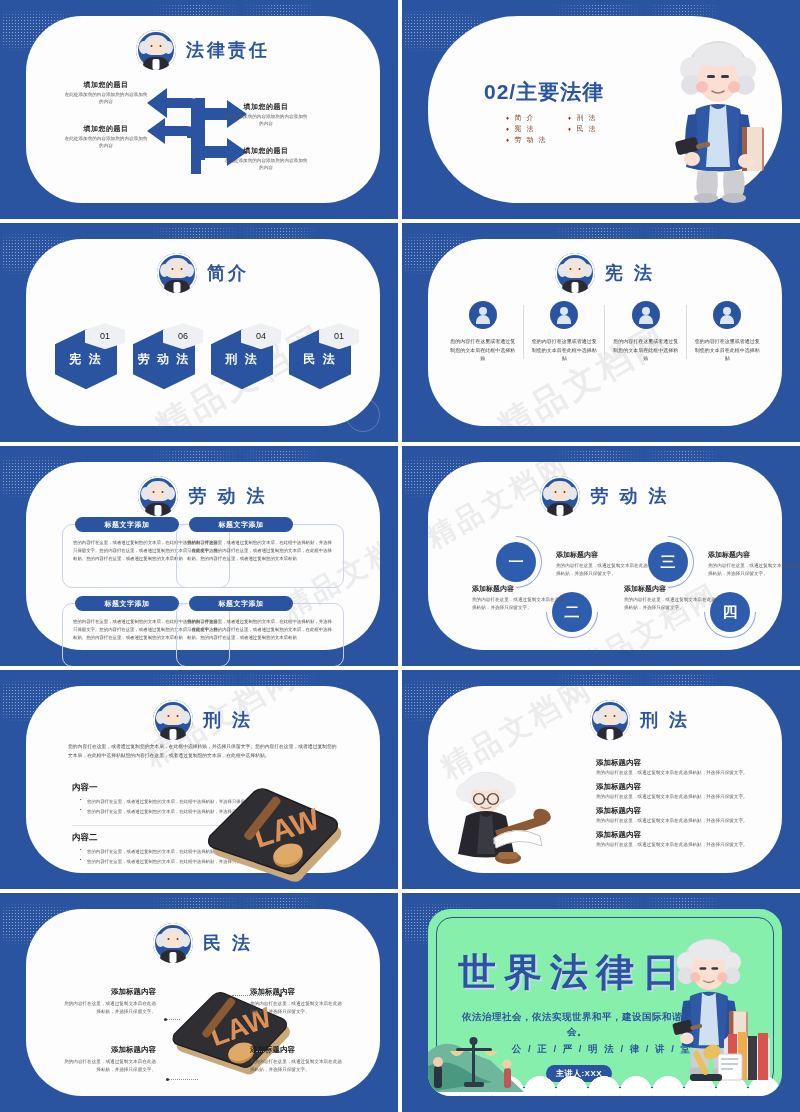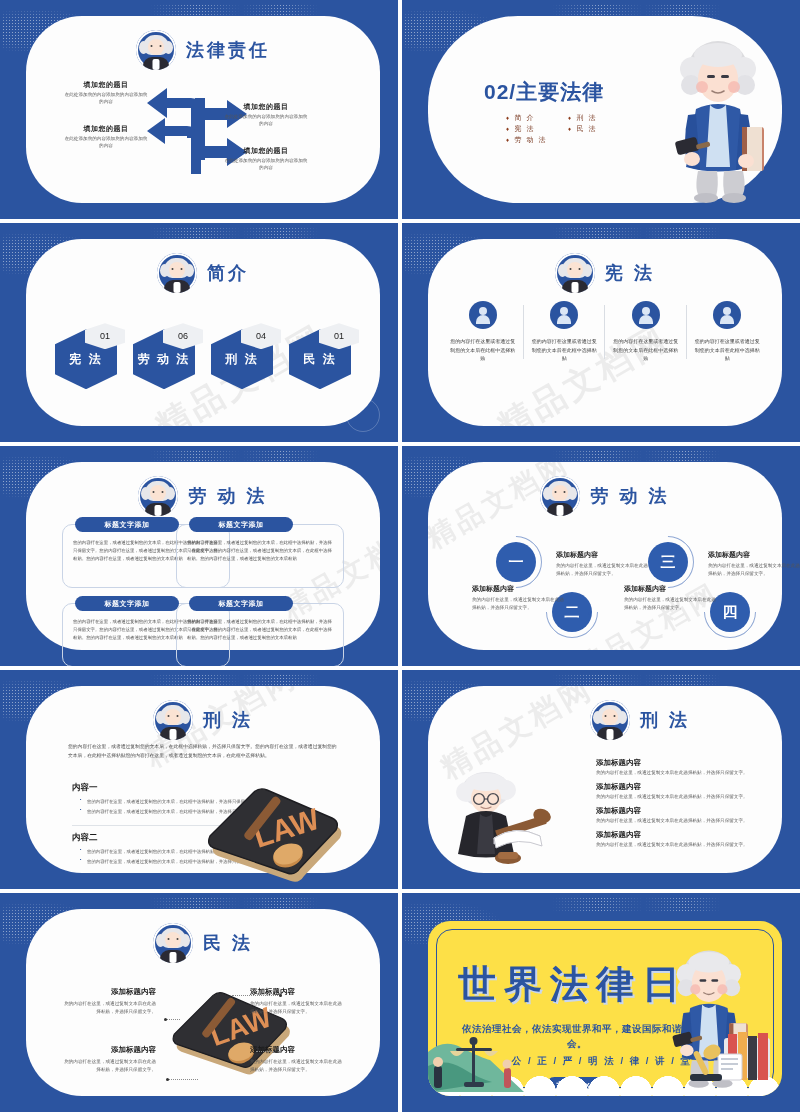"世界法律日" .cover-card { background: #fde047 -> #86efac; margin-top: 12px -> none }
